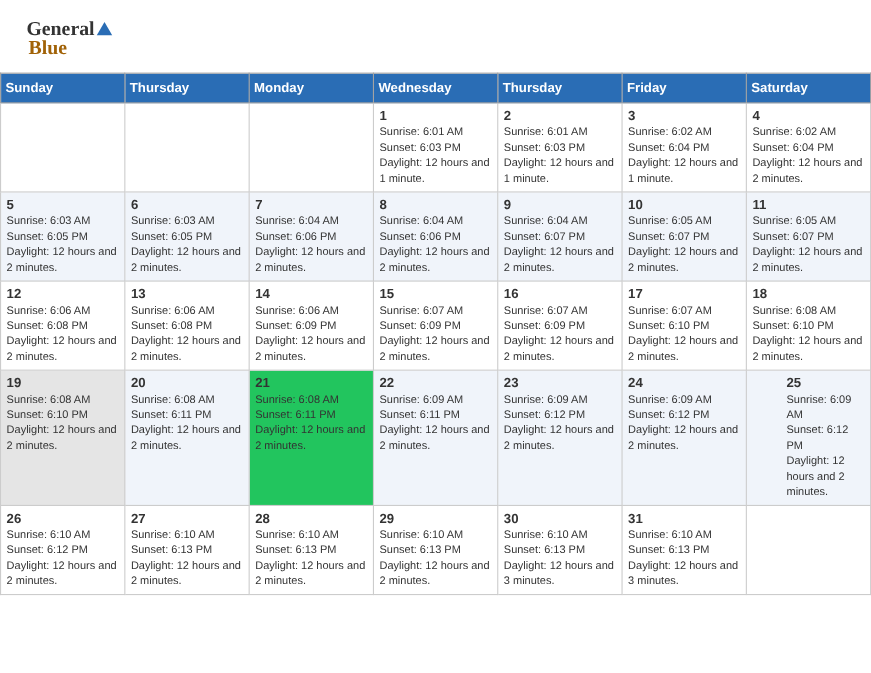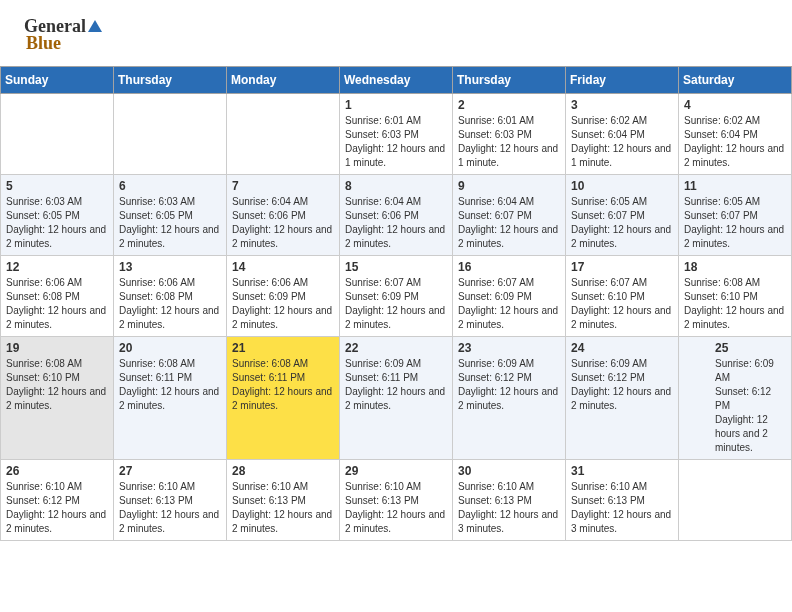"21" td { background: #fde047 -> #22c55e }
